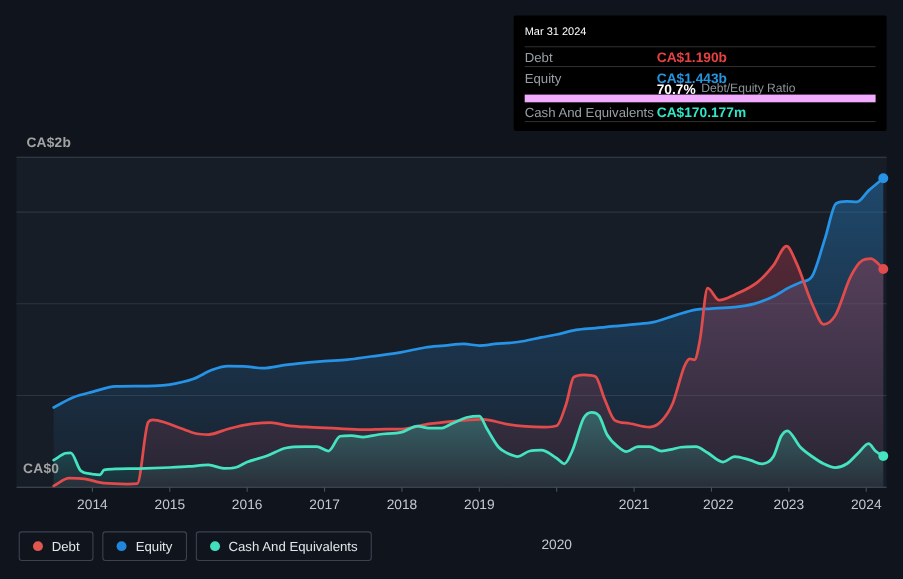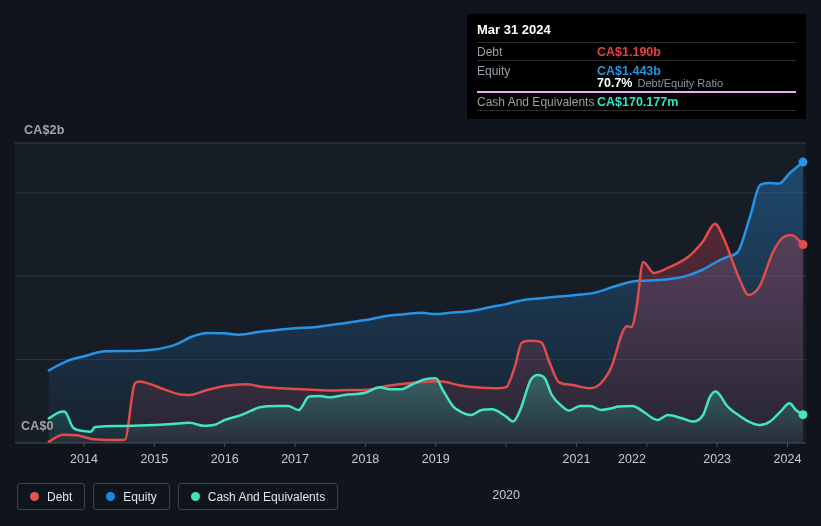"Mar 31 2024" .tt-title { font-size: 13px -> 10px; font-weight: bold -> normal }
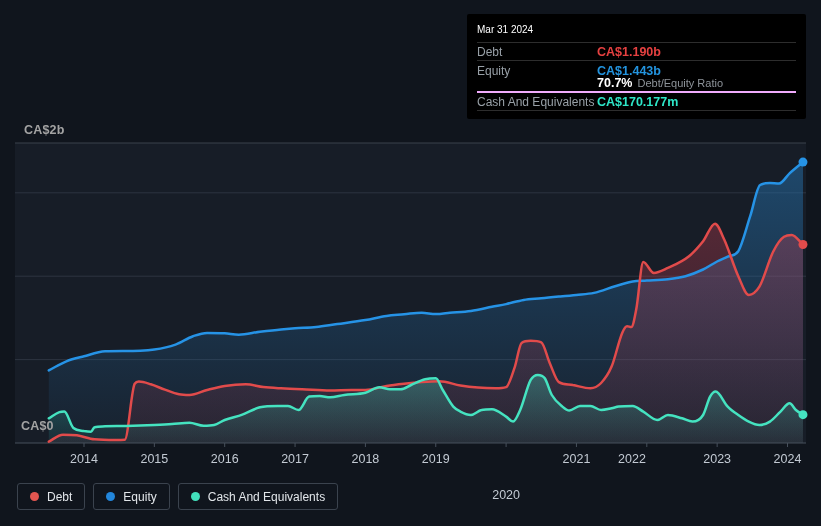"70.7%" .row-ratio { border-bottom: 2px solid #f0abfc -> 7px solid #f0abfc }
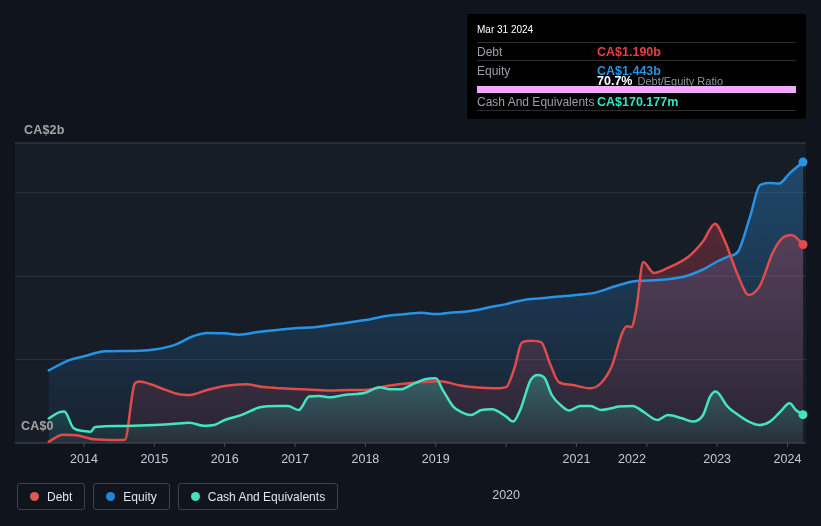"2022" div.x-tick { left: 632px -> 653px }
